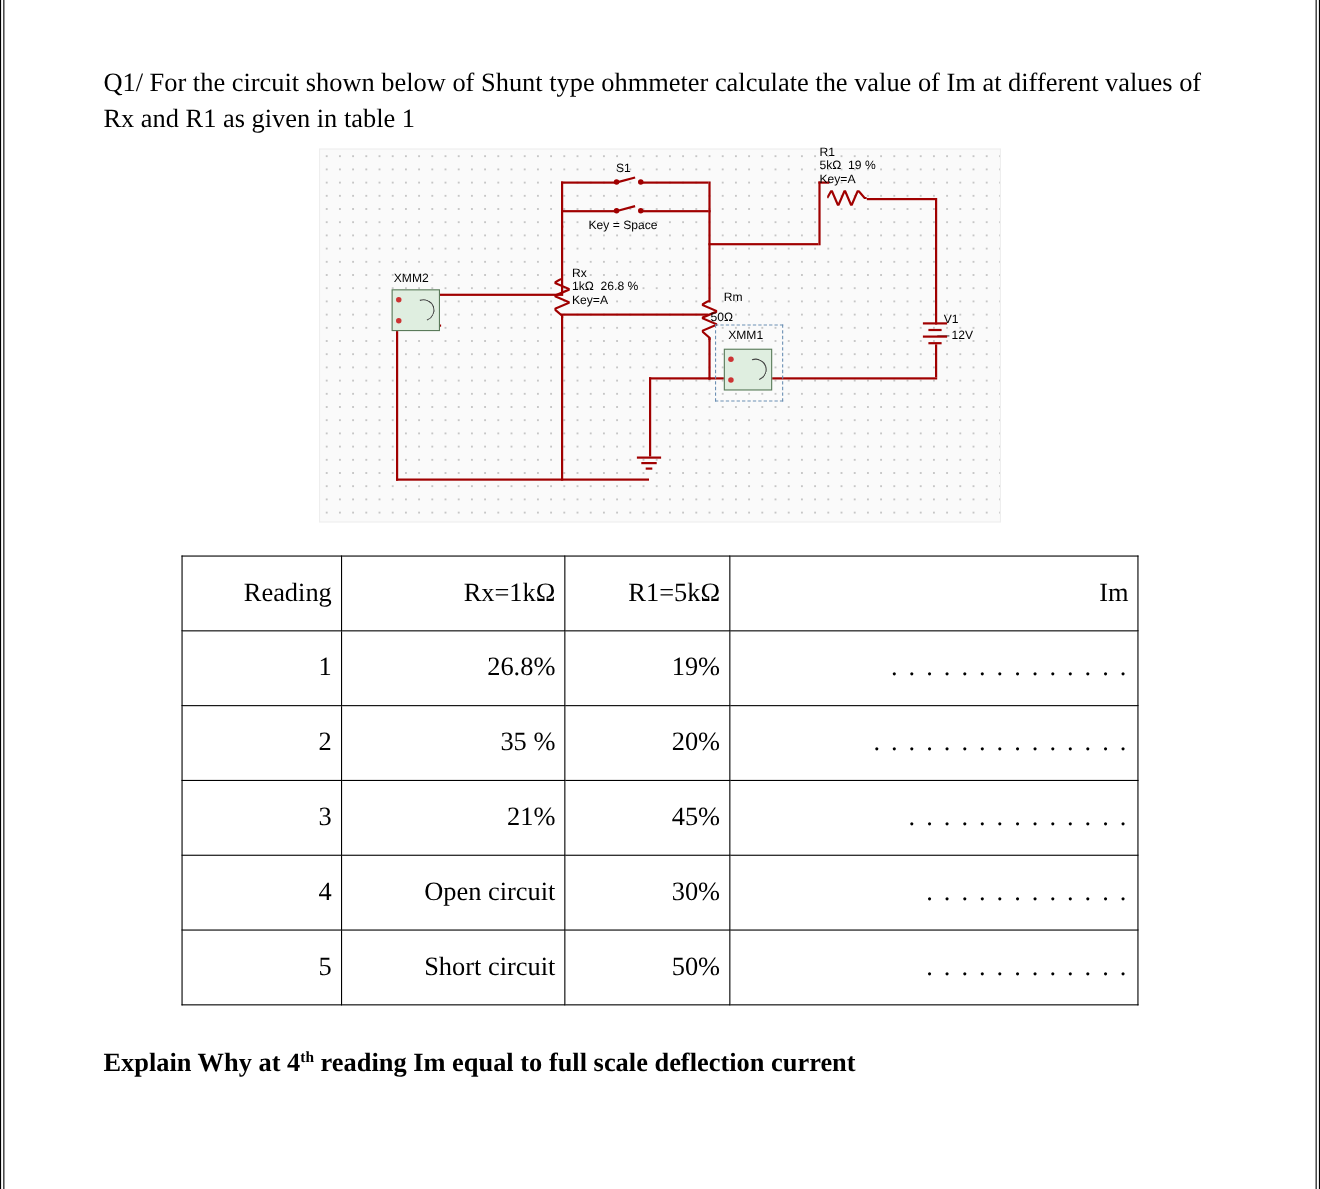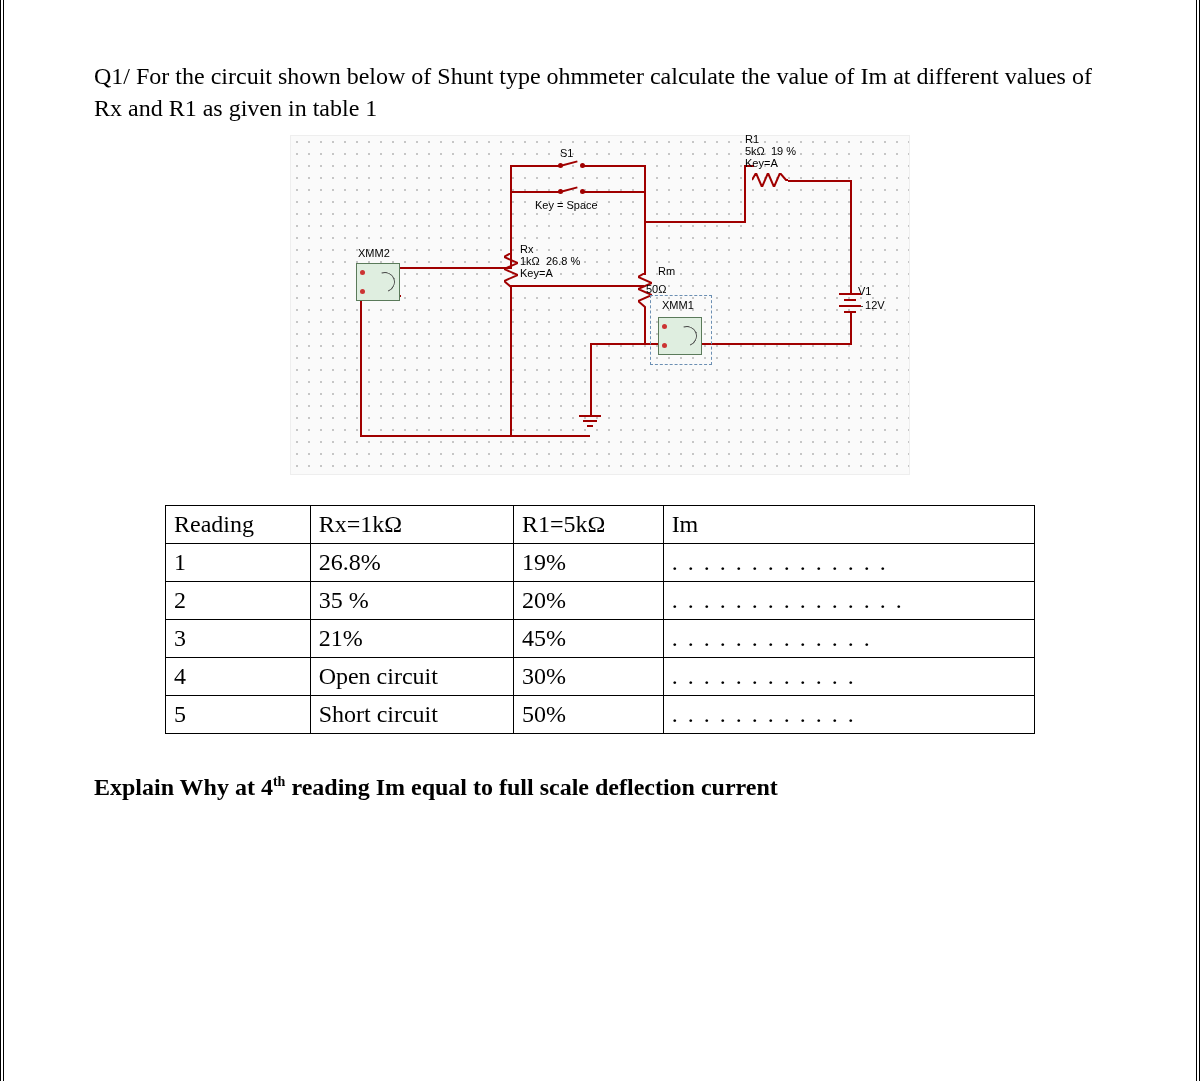"Reading" table.data td, table.data th { padding: 5px 8px -> 20px 8px; text-align: left -> right }
